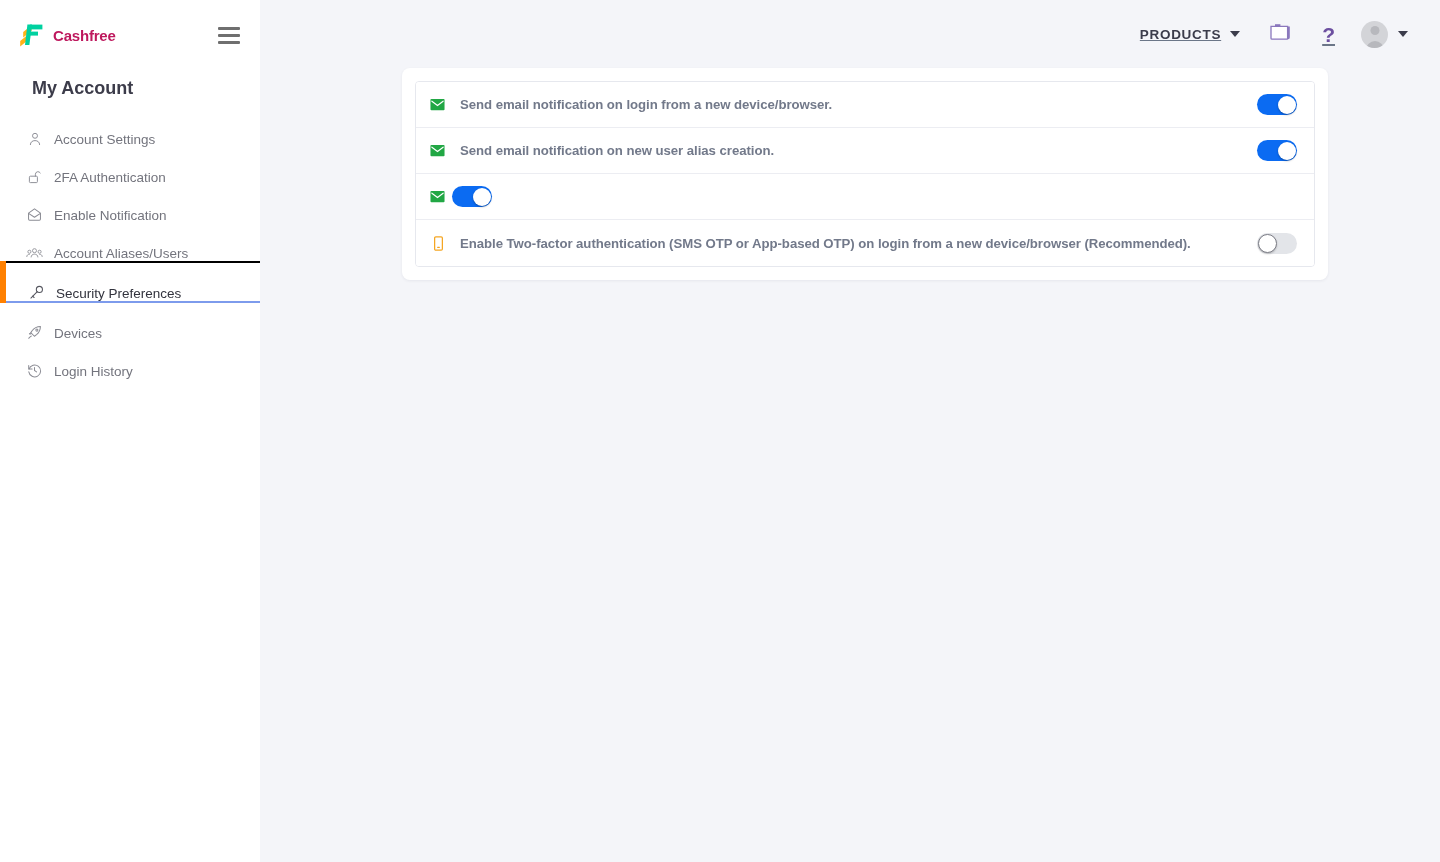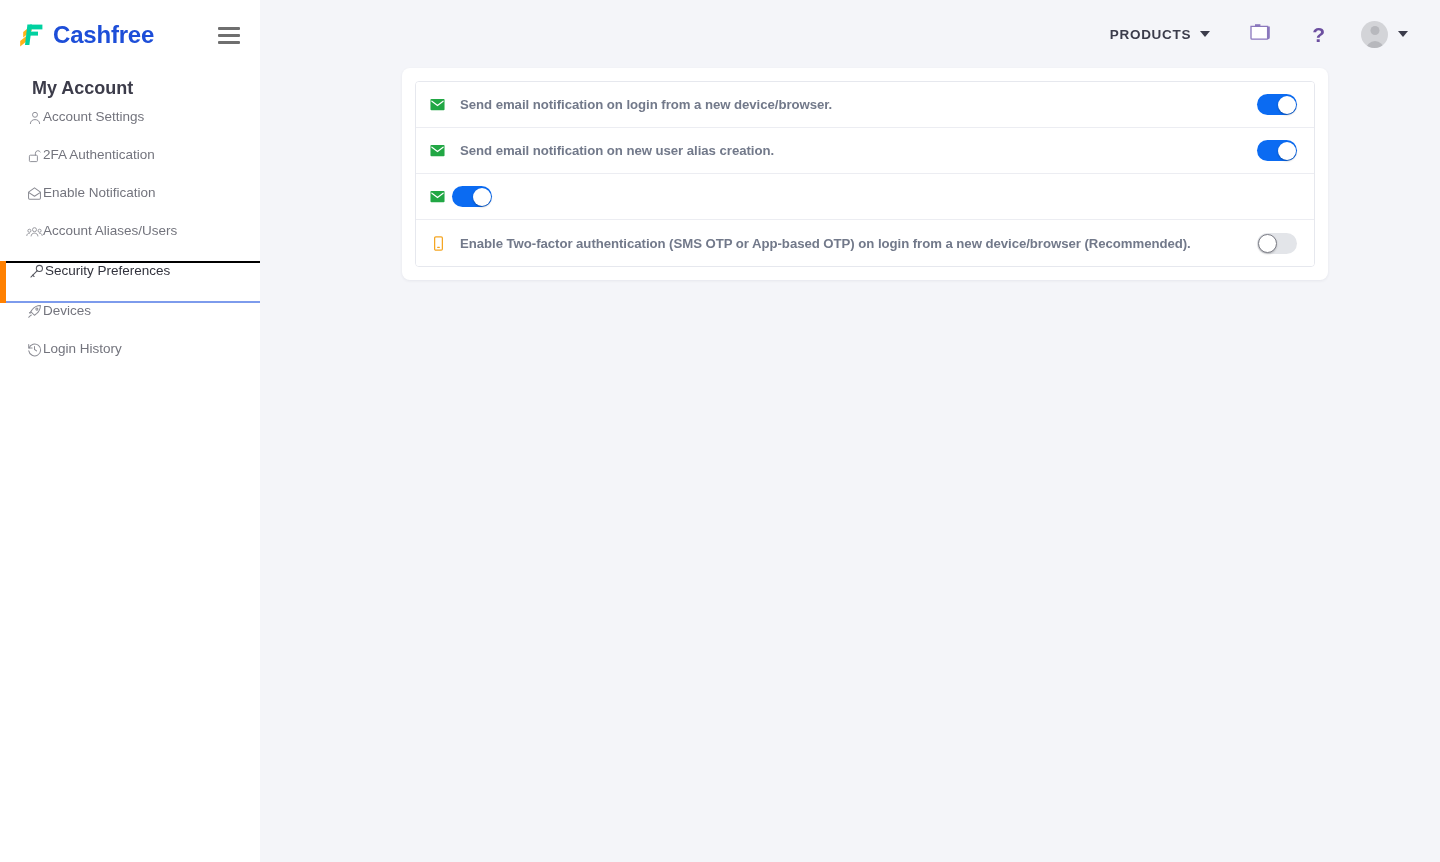"Cashfree" .brand-name { color: #1d4ed8 -> #be185d; font-size: 24px -> 15px }
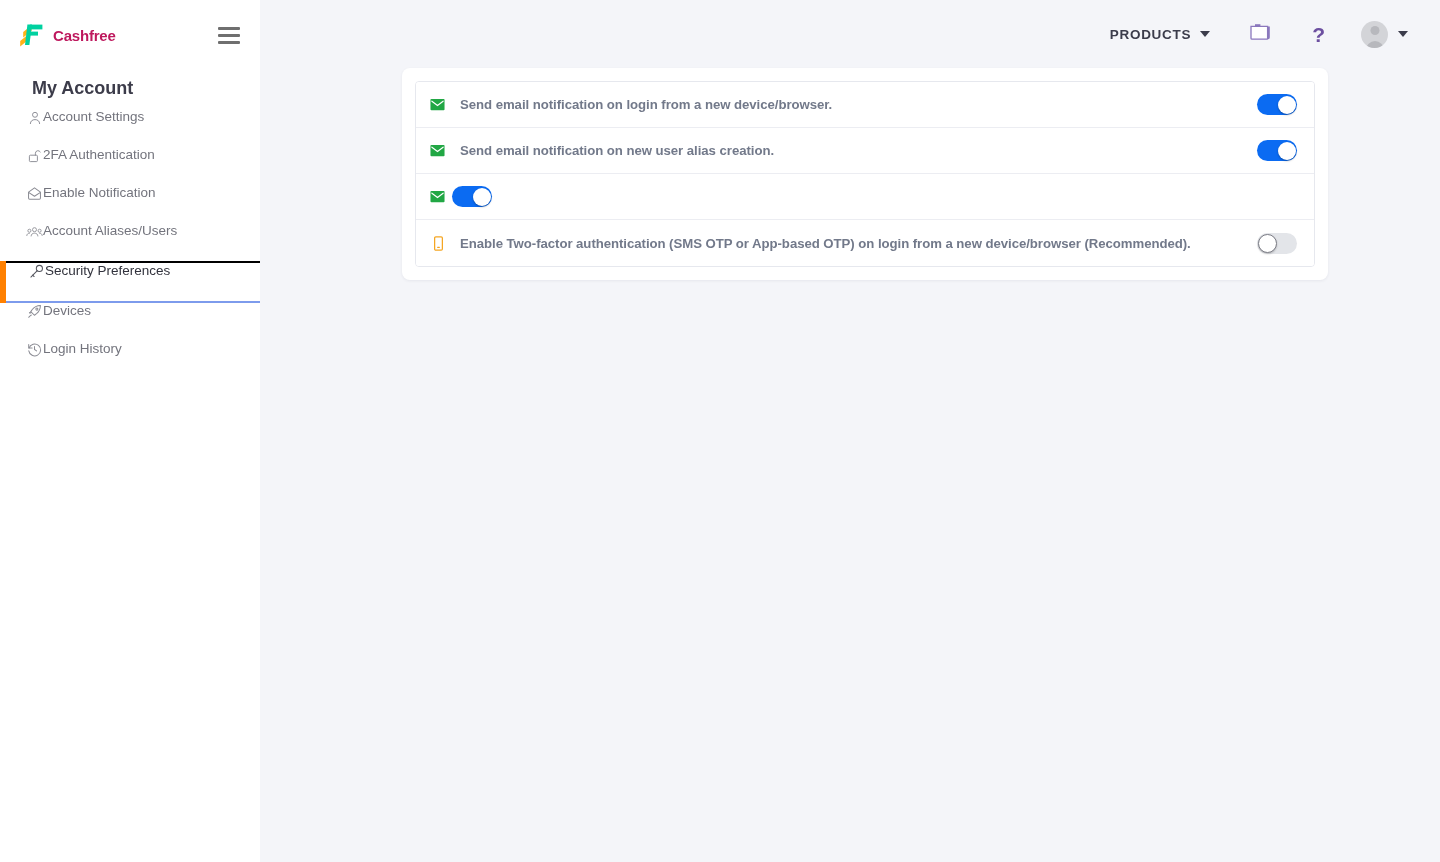"PRODUCTS" .topbar { gap: 10px -> 0; text-decoration: none -> underline }
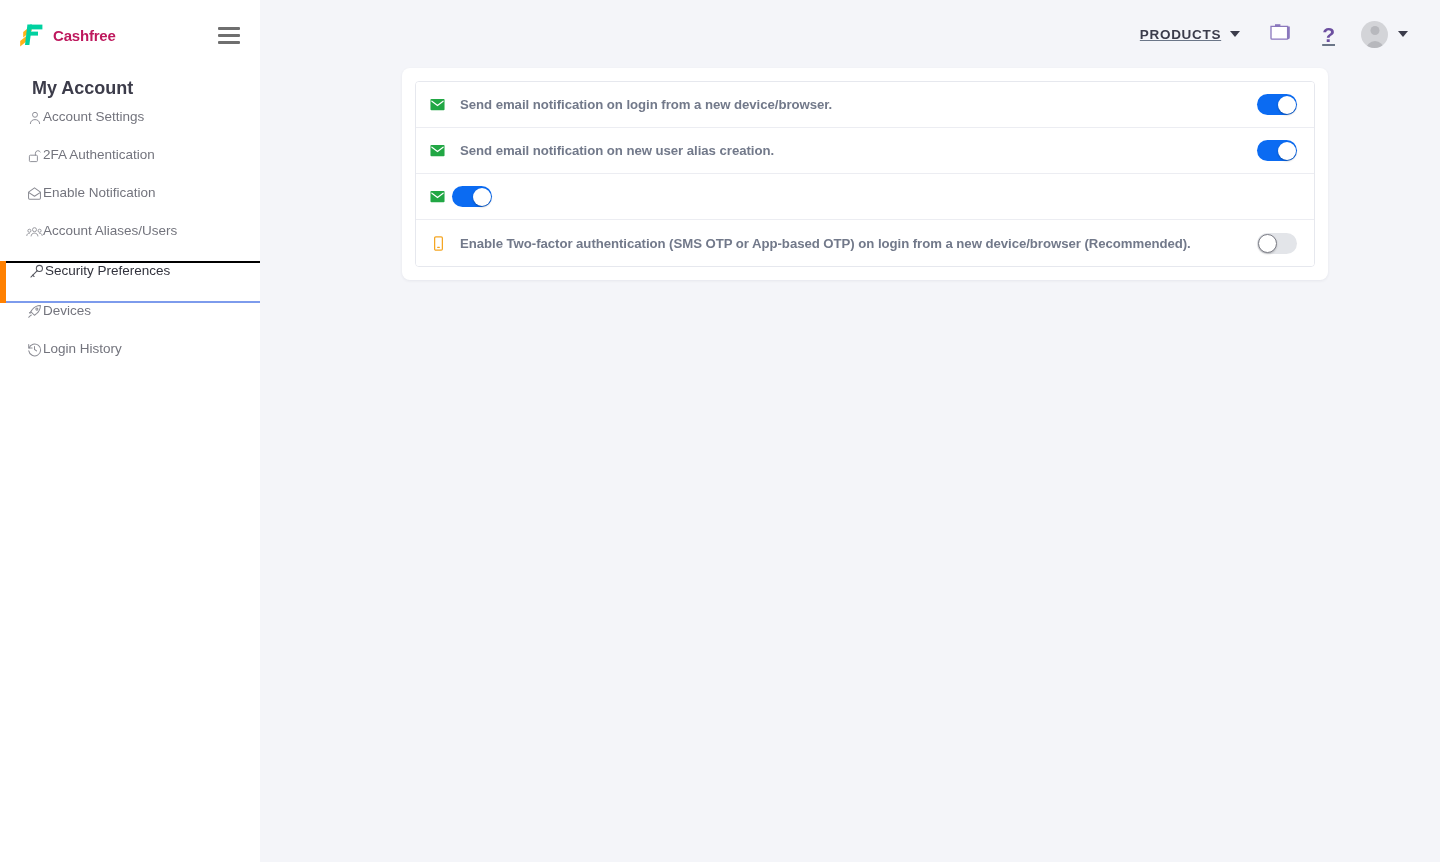"Account Settings" .nav-item { align-items: flex-start -> flex-end; gap: none -> 11px }
